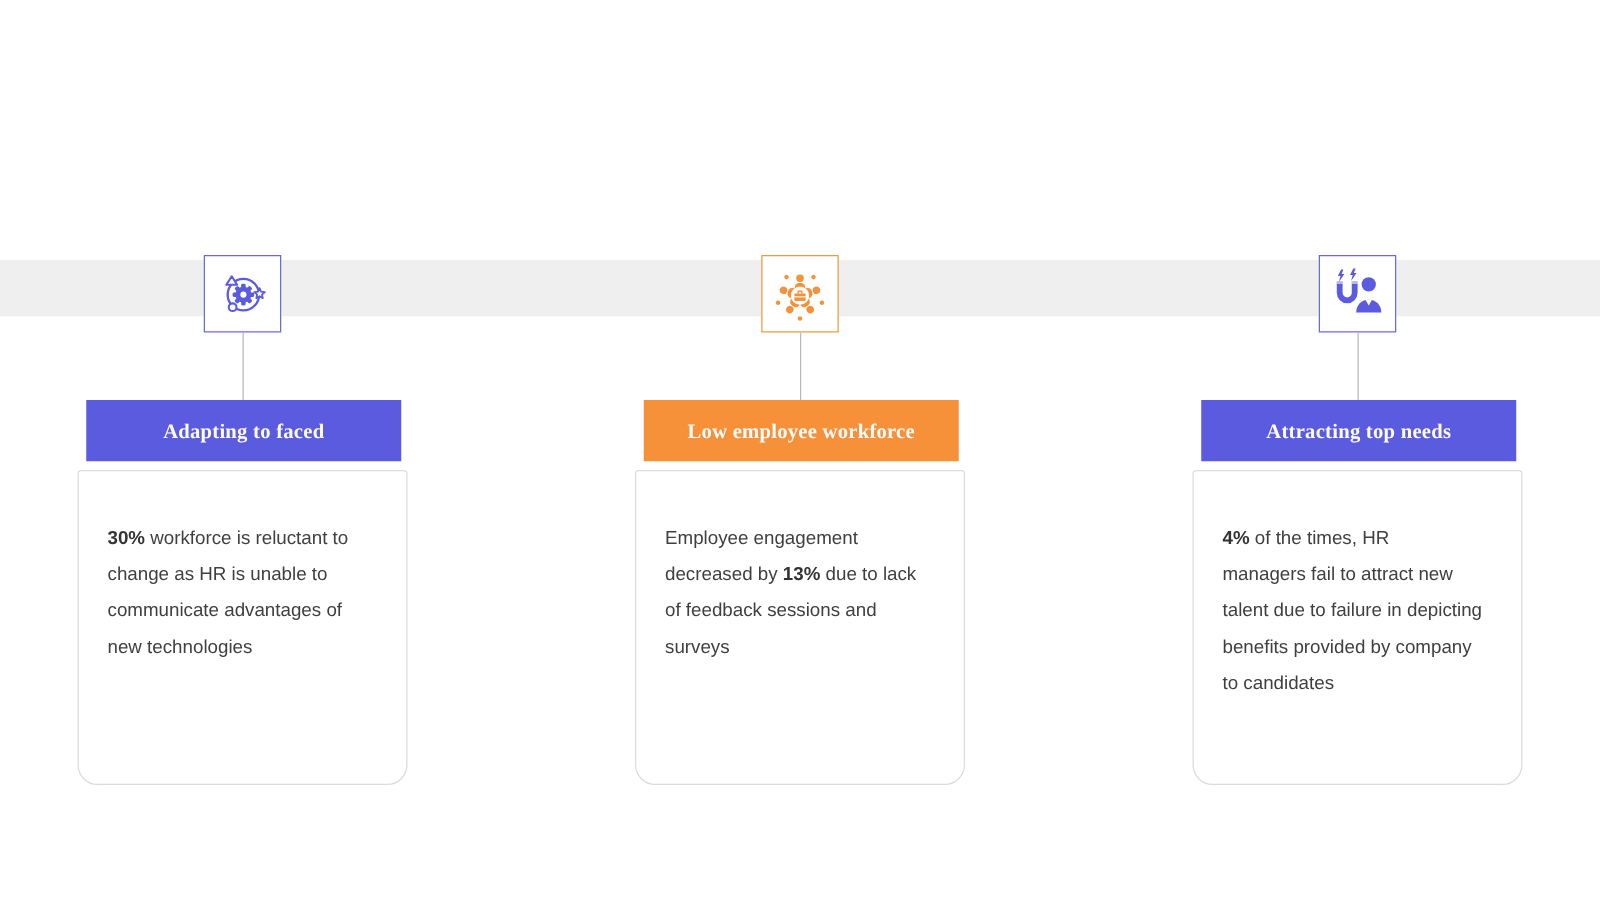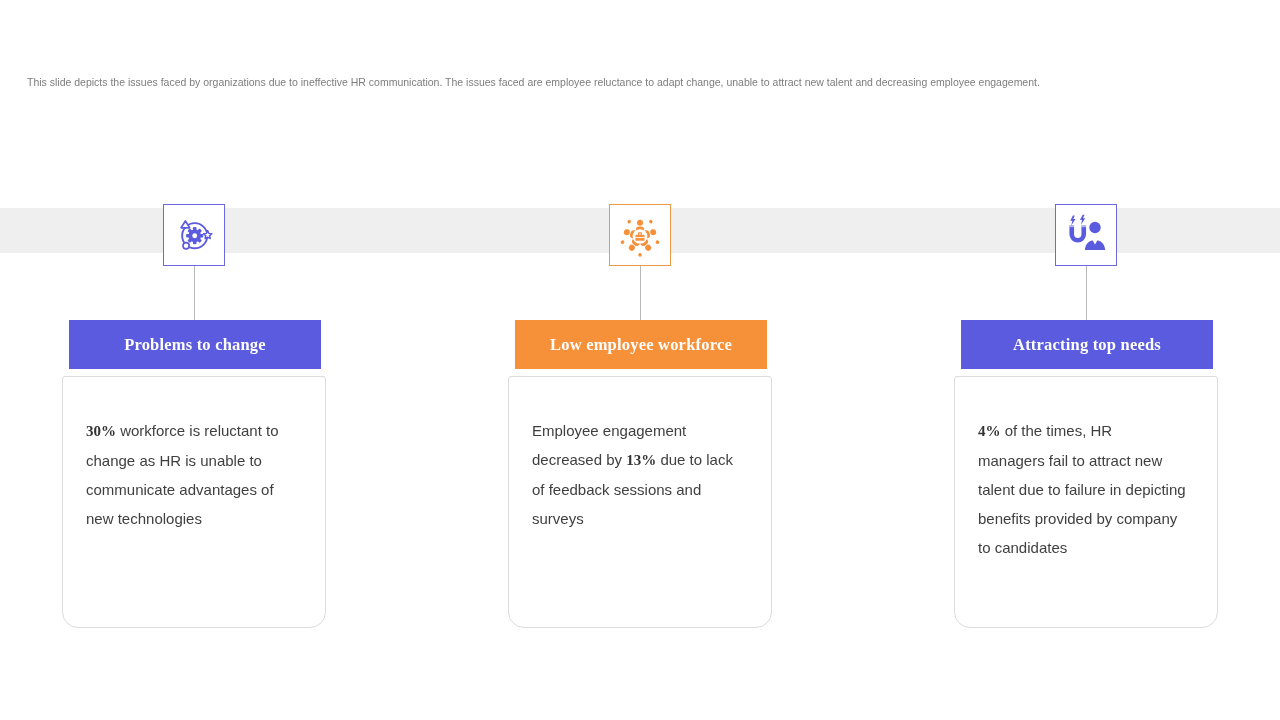"This slide depicts the issues" div.subtitle { html: <div>This slide depicts the issues faced by organizations due to ineffective HR communication. The issues faced are employee reluctance to adapt change, unable to attract new talent and decreasing employee engagement.</div> -> none }
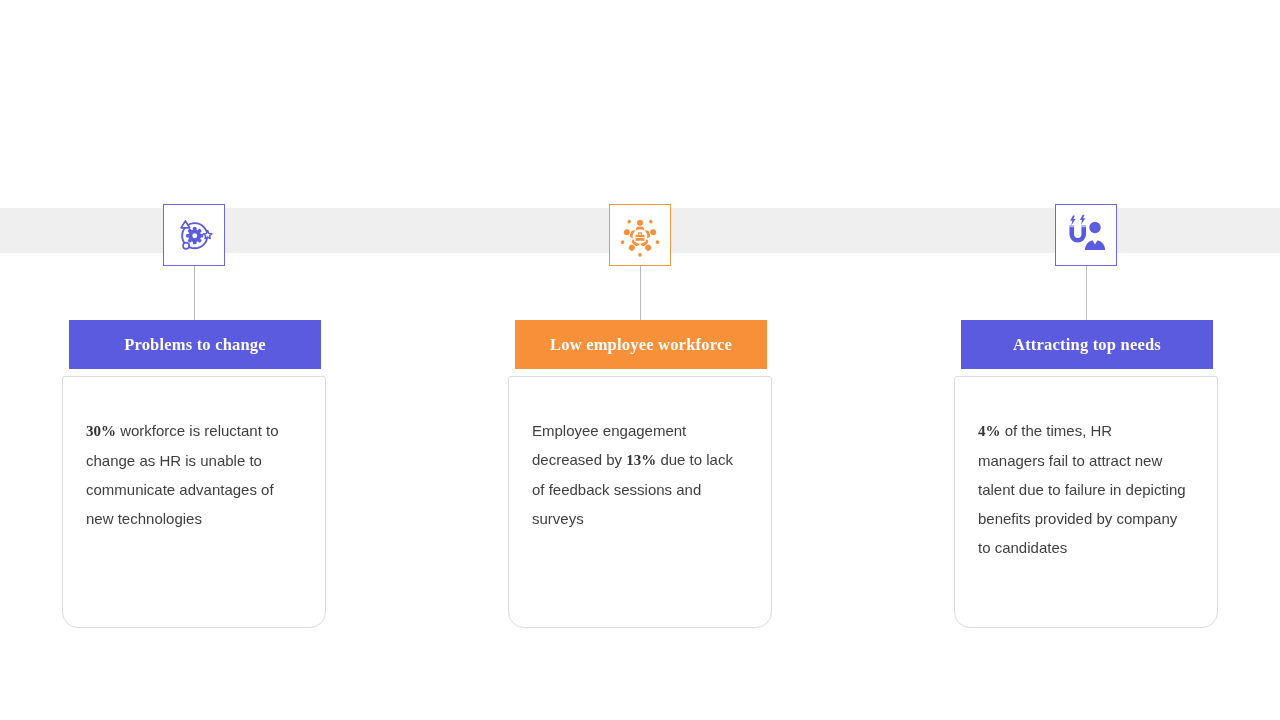"Problems to change" div.header-bar { text: Problems to change -> Adapting to faced }
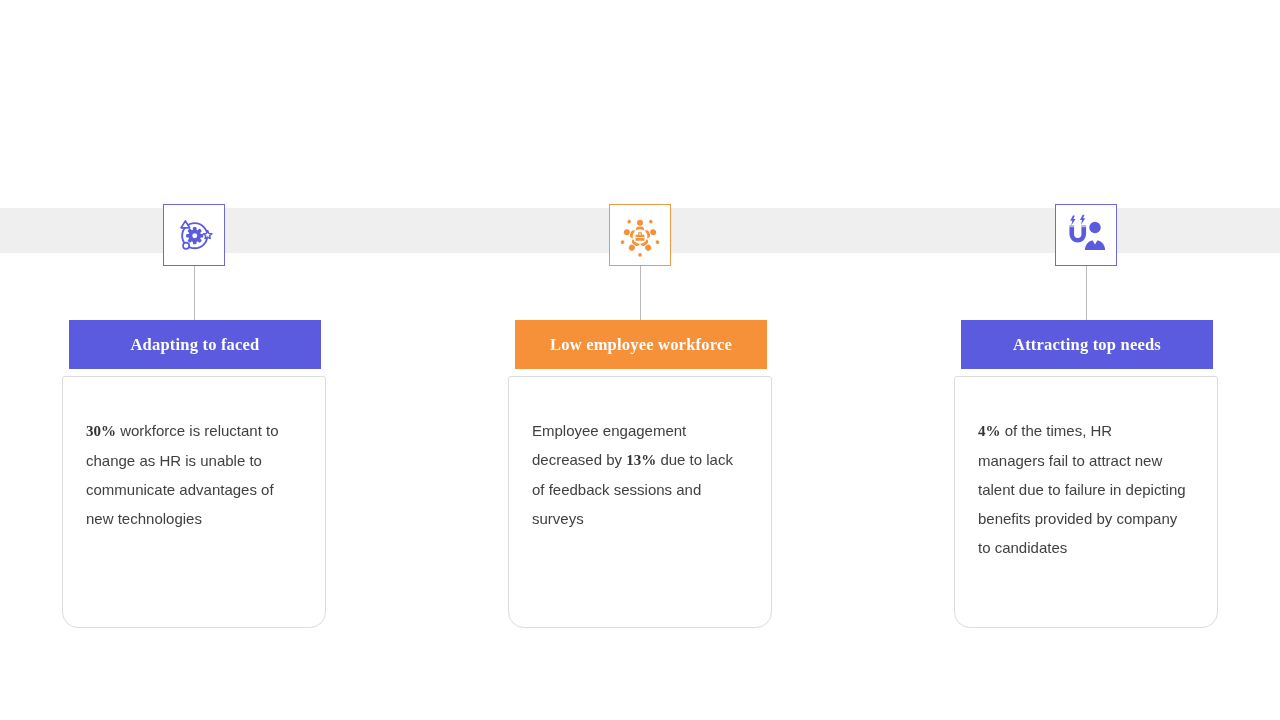"30%" .card-text .b { font-family: Liberation Serif, serif -> none }
